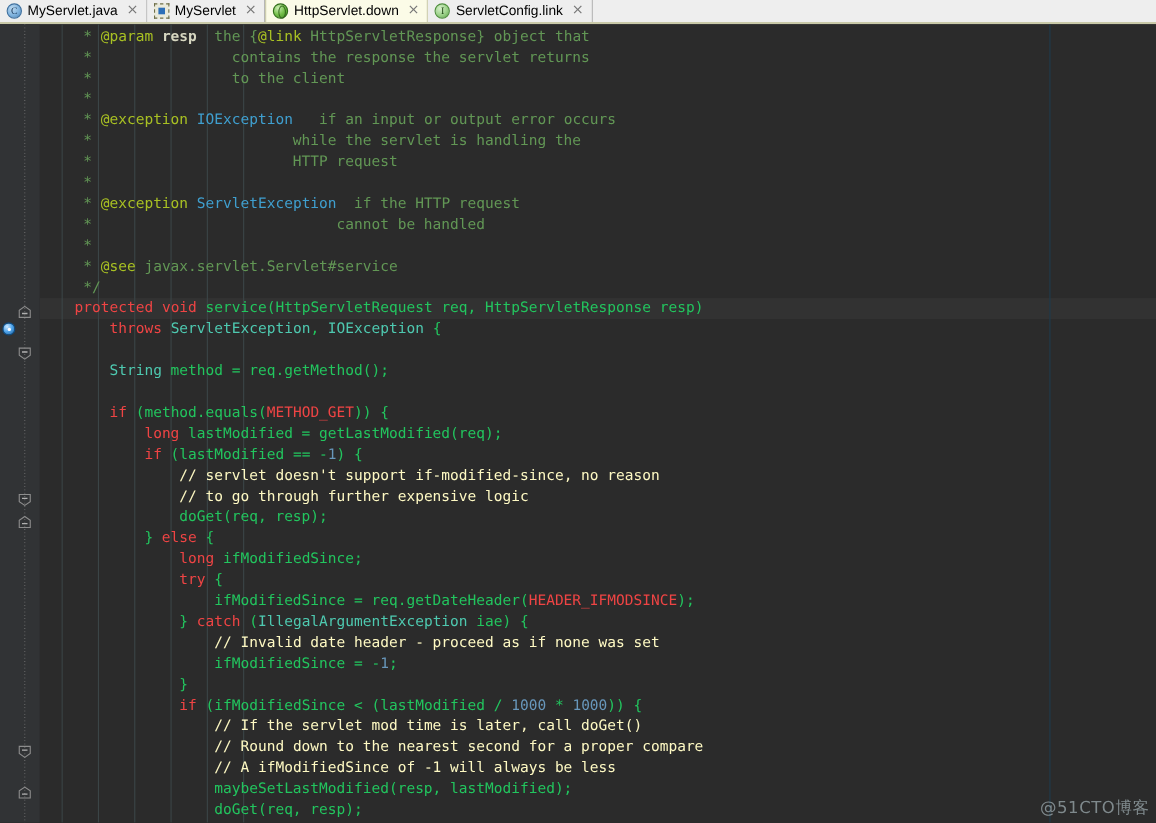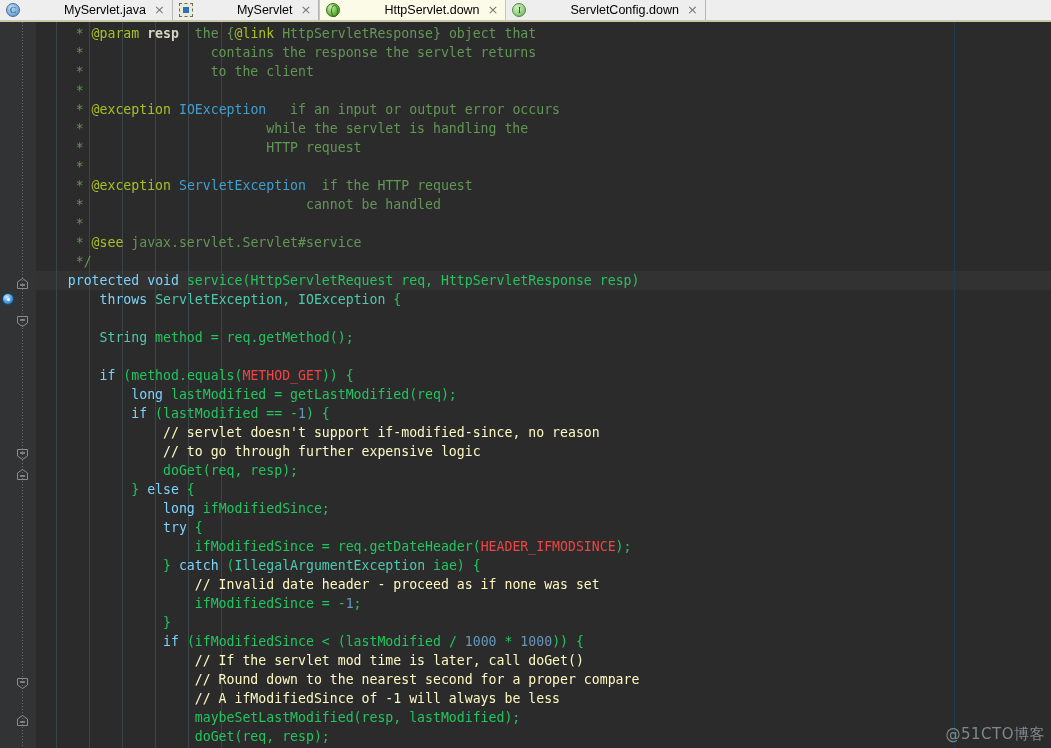"MyServlet.java" .tab .tlabel { margin-left: 39px -> none }
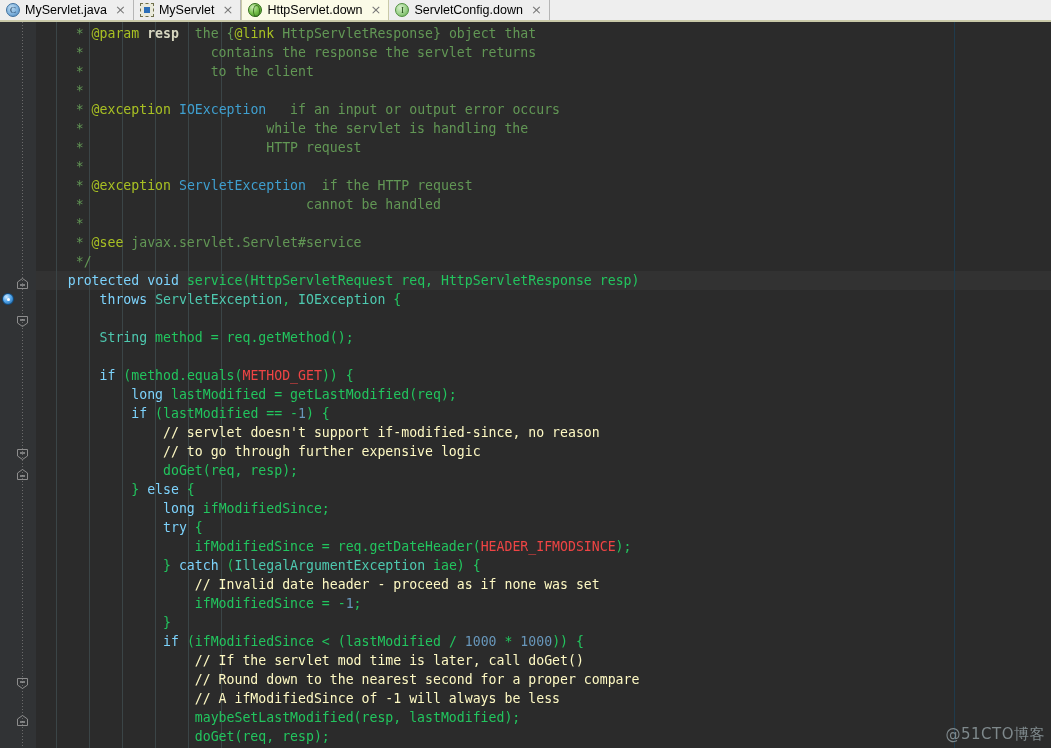"ServletConfig.down" span.tlabel { text: ServletConfig.down -> ServletConfig.link }
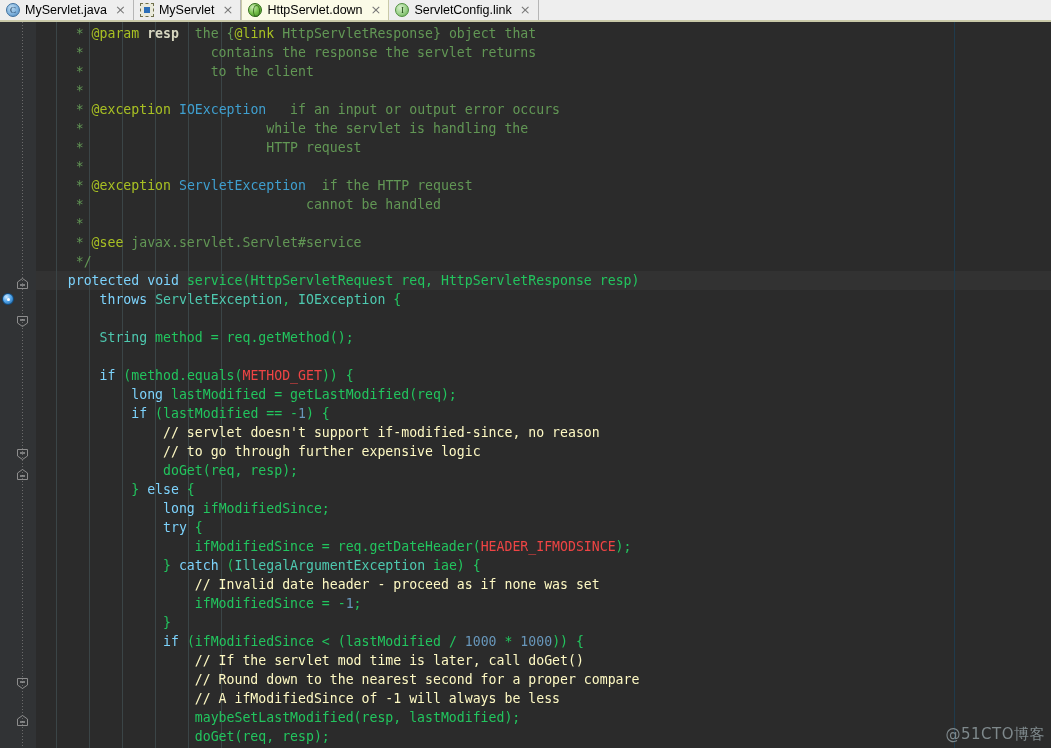"protected" .t-kw { color: #7dd3fc -> #ef4444 }
